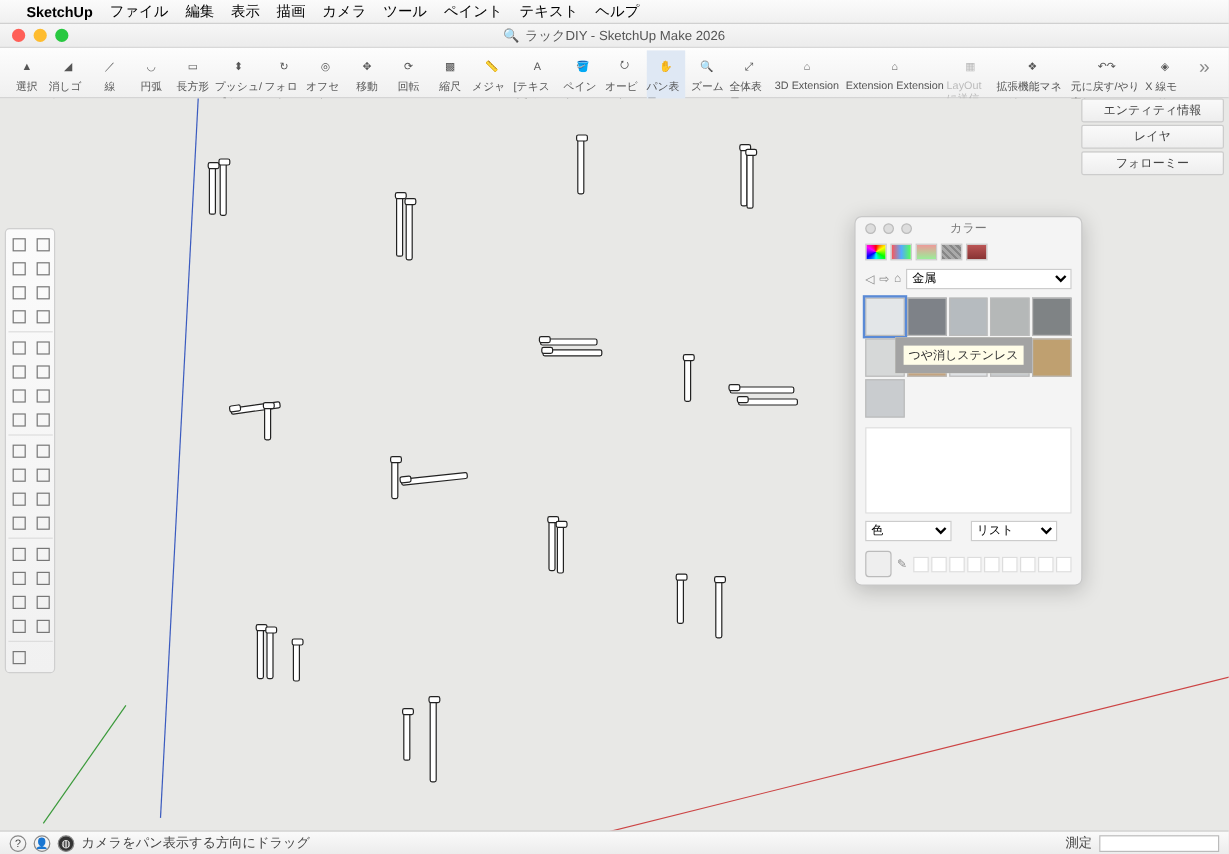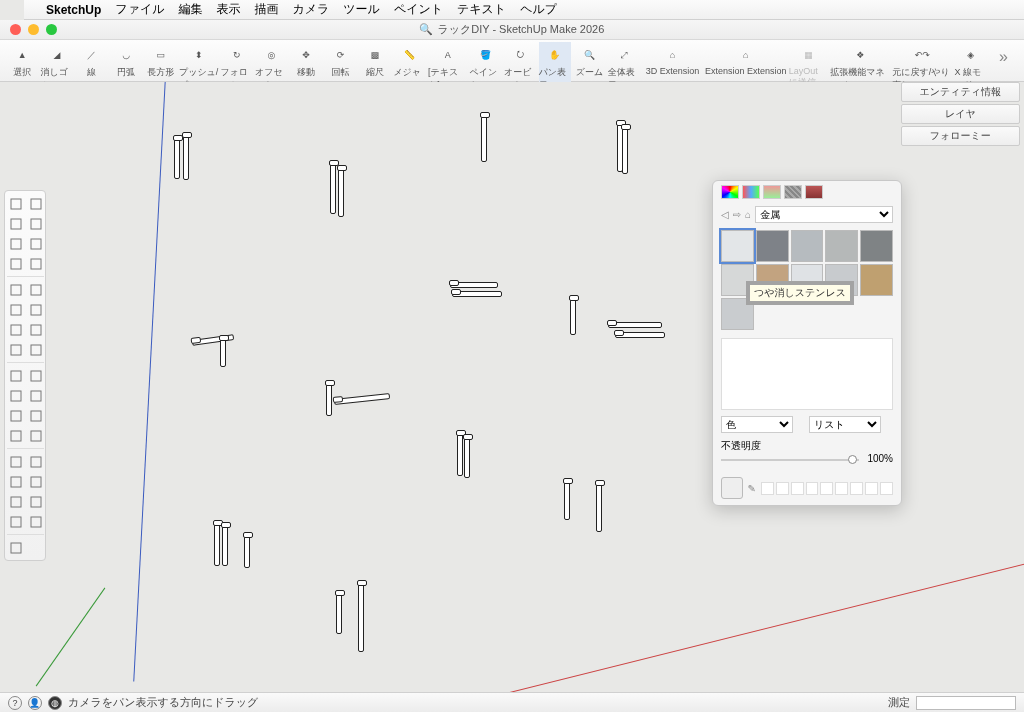"SketchUp" .menubar { margin-left: 24px -> none }
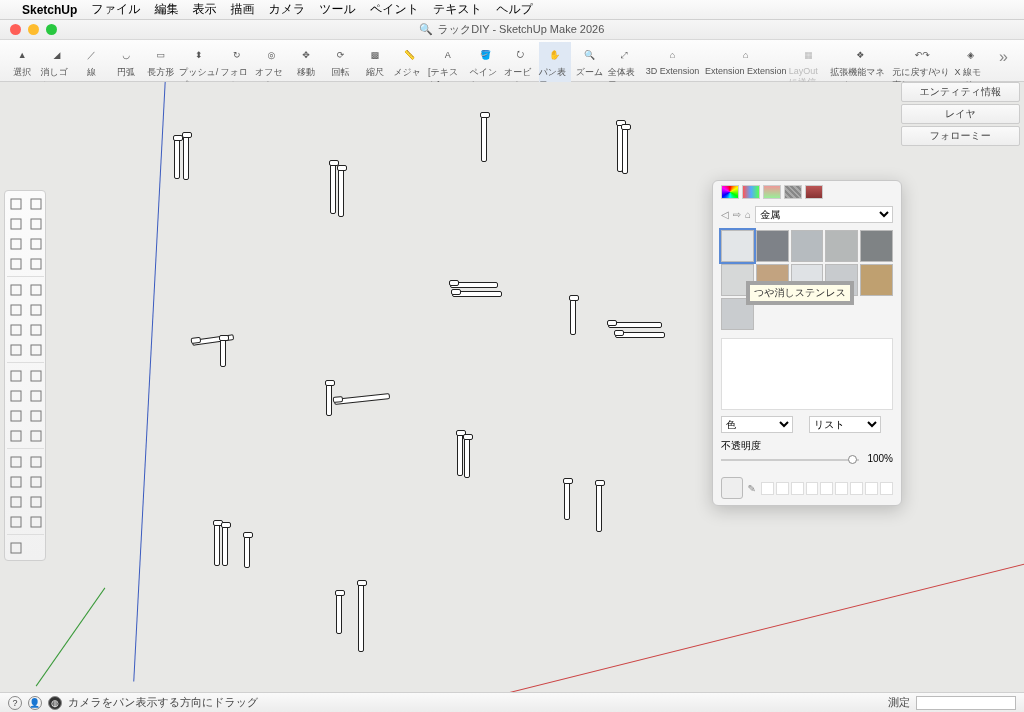"カラー" div.cw-tb { html: none -> <div> <div> <div></div> <div></div> <div></div> </div> <span>カラー</span> </div> }
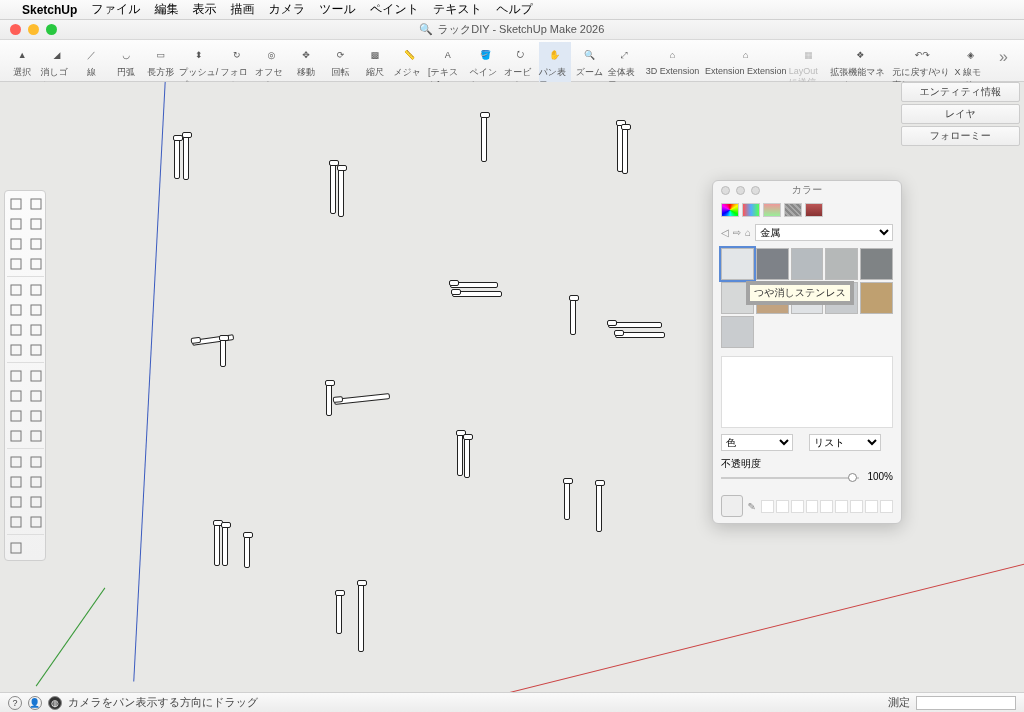"つや消しステンレス" .tooltip { border: 4px solid #a3a3a3 -> 7px solid #a3a3a3 }
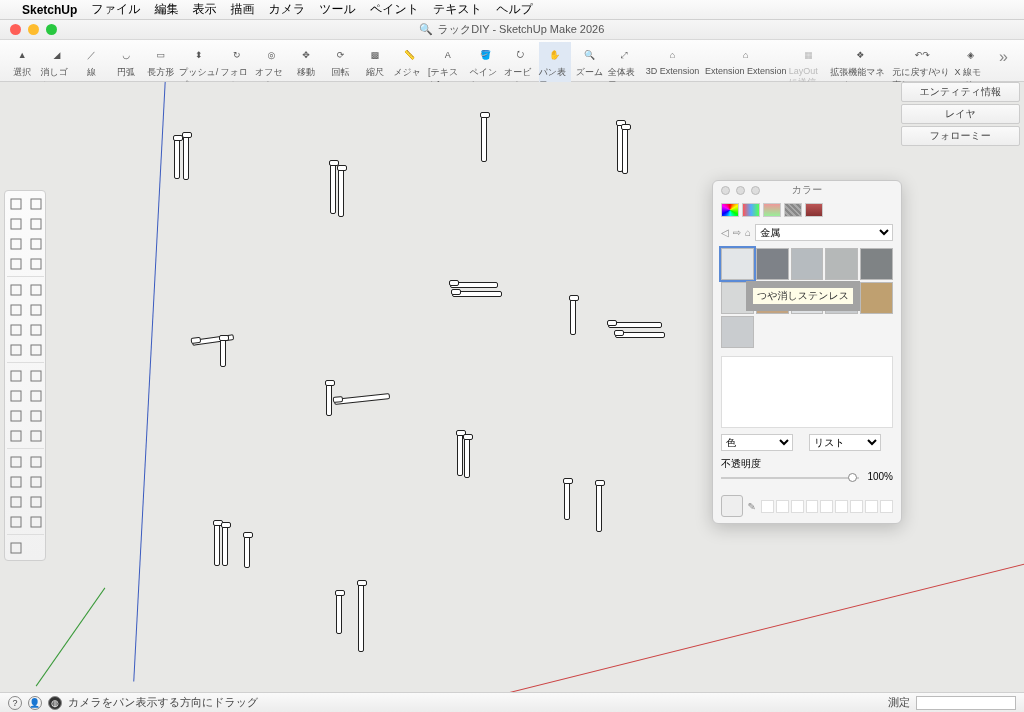"不透明度" div.cw-op { html: <div> <div>不透明度</div> <div> <div></div> <div></div> <span>100%</span> </div> </div> -> none }
